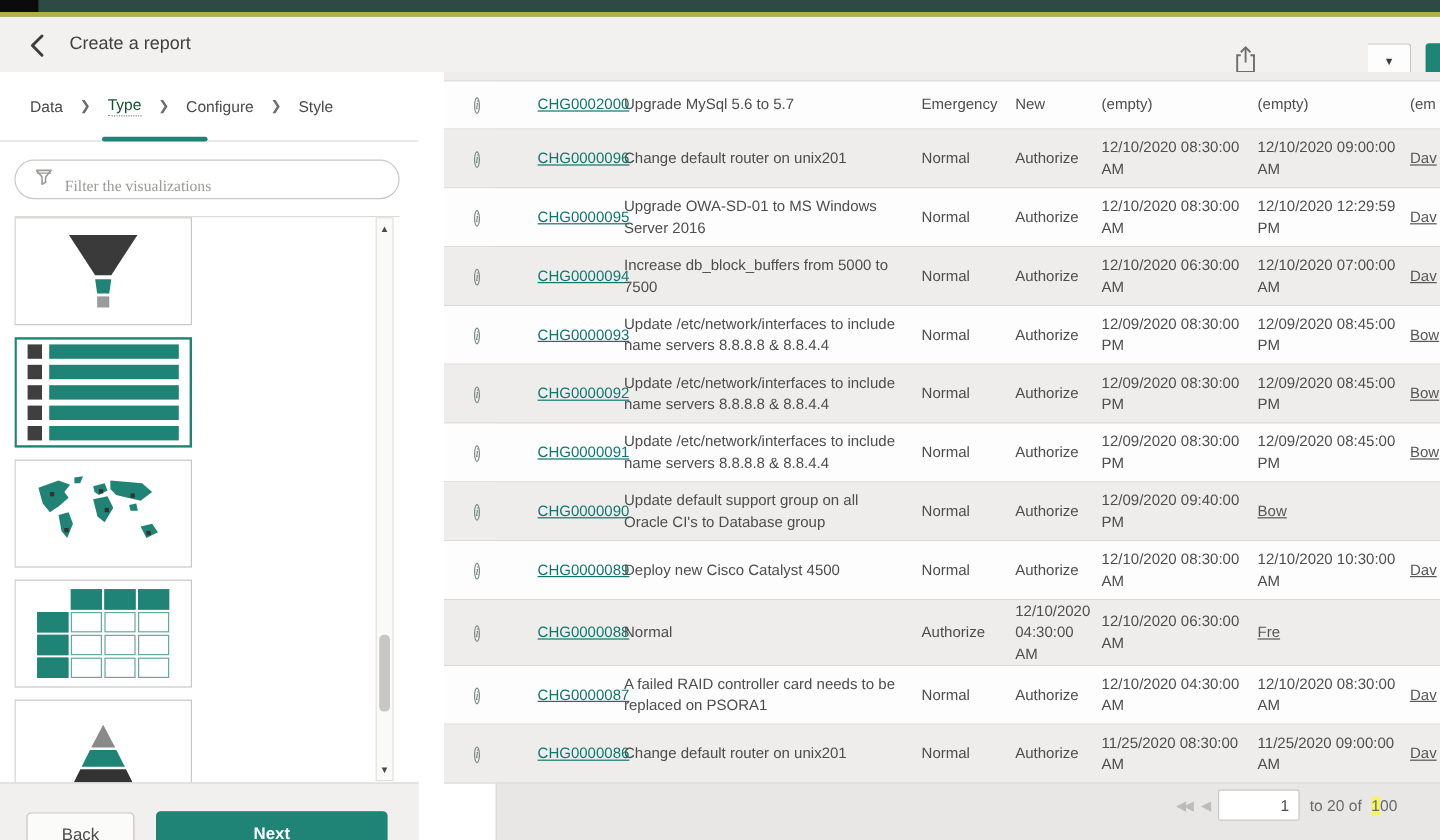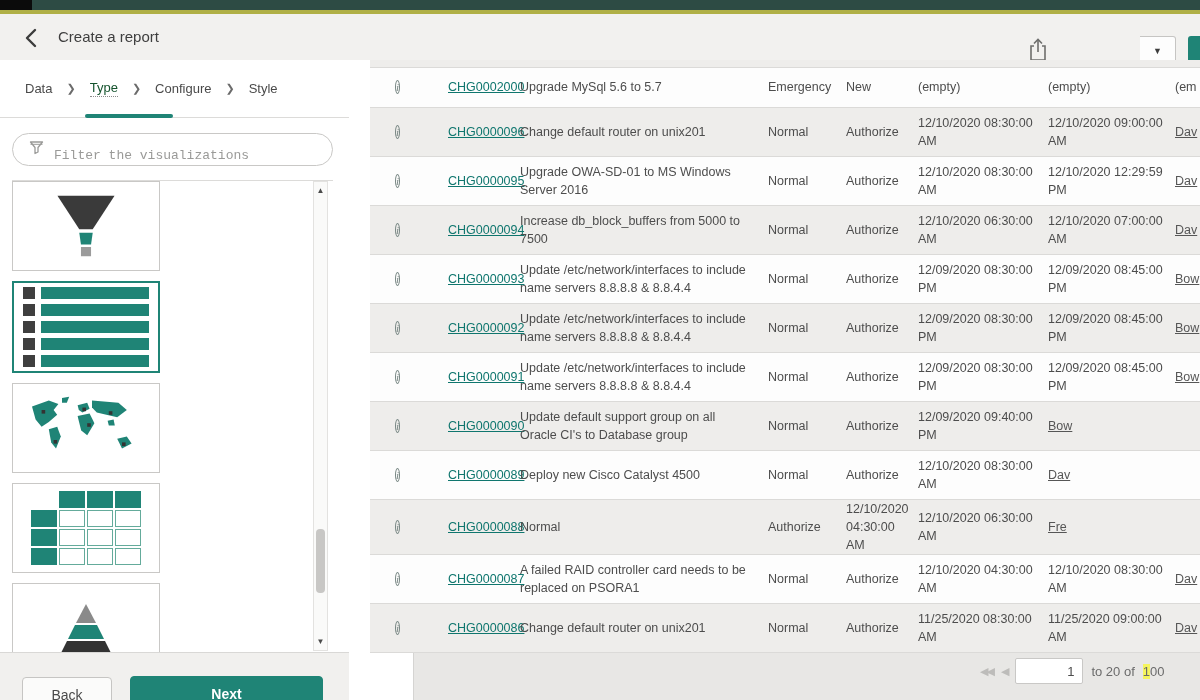"Filter the visualizations" .filter-pill input { font-family: Liberation Mono, monospace -> Liberation Serif, serif }
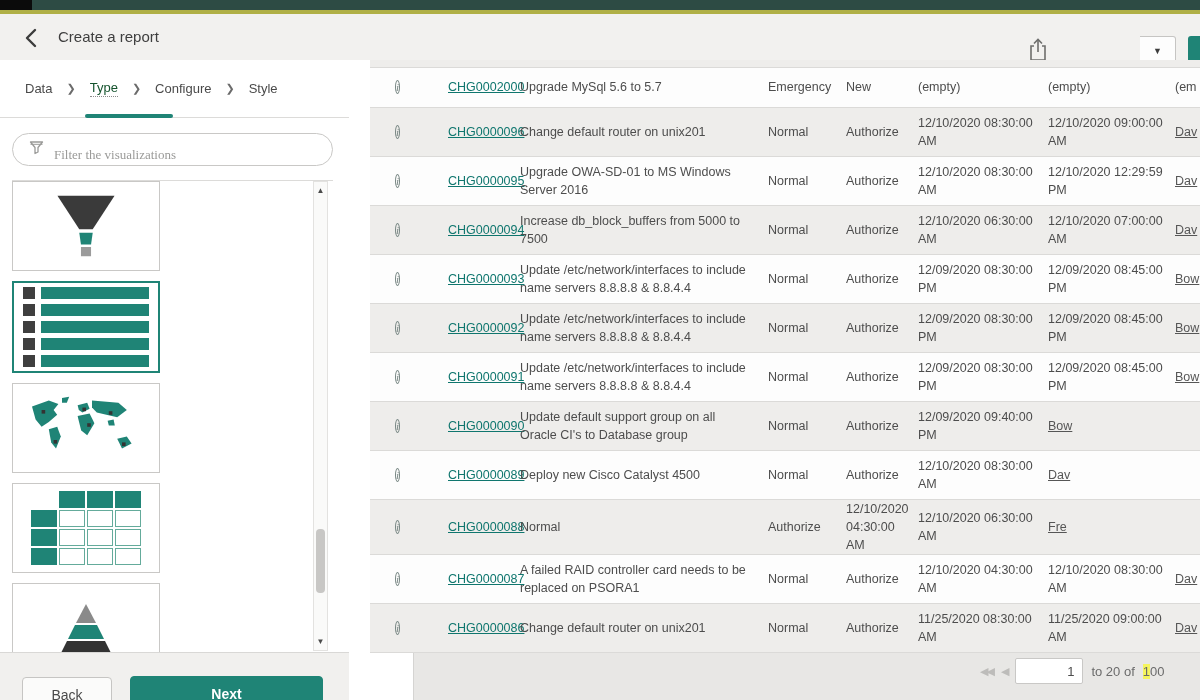"12/10/2020 10:30:00 AM" div.cell-date { html: none -> <div>12/10/2020 10:30:00 AM</div> }
